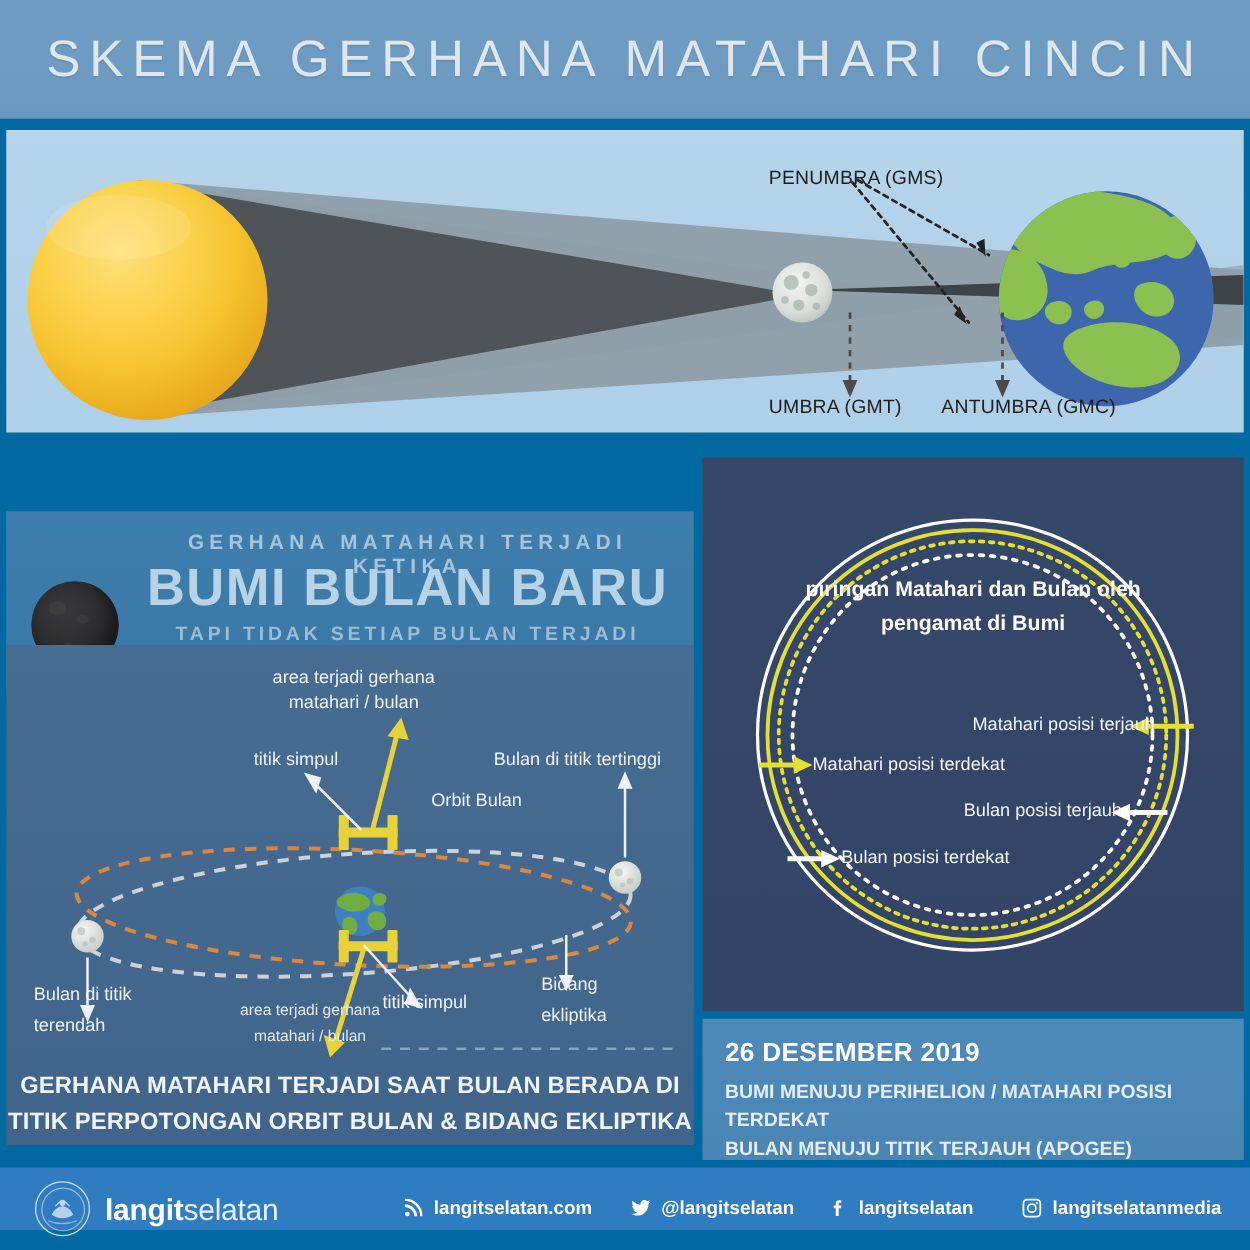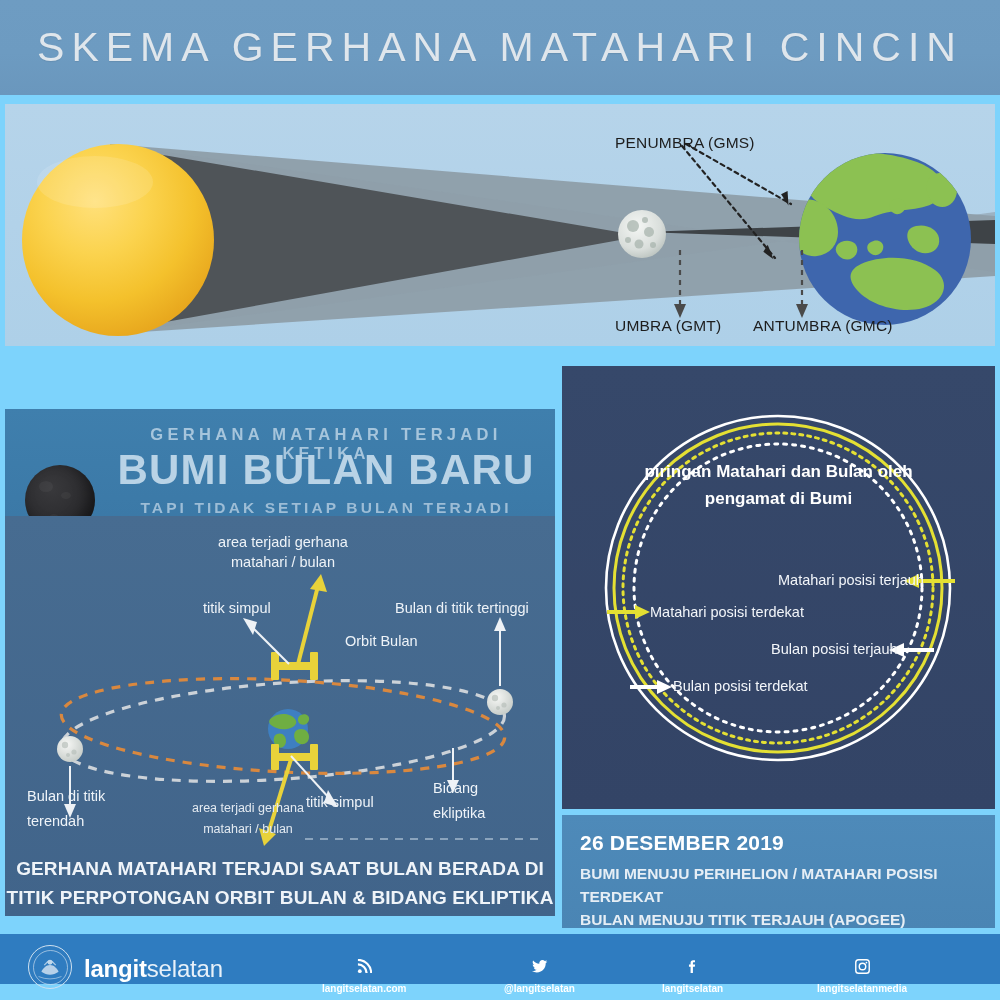"SKEMA GERHANA MATAHARI CINCIN" .page { background: #7dd3fc -> #0369a1 }
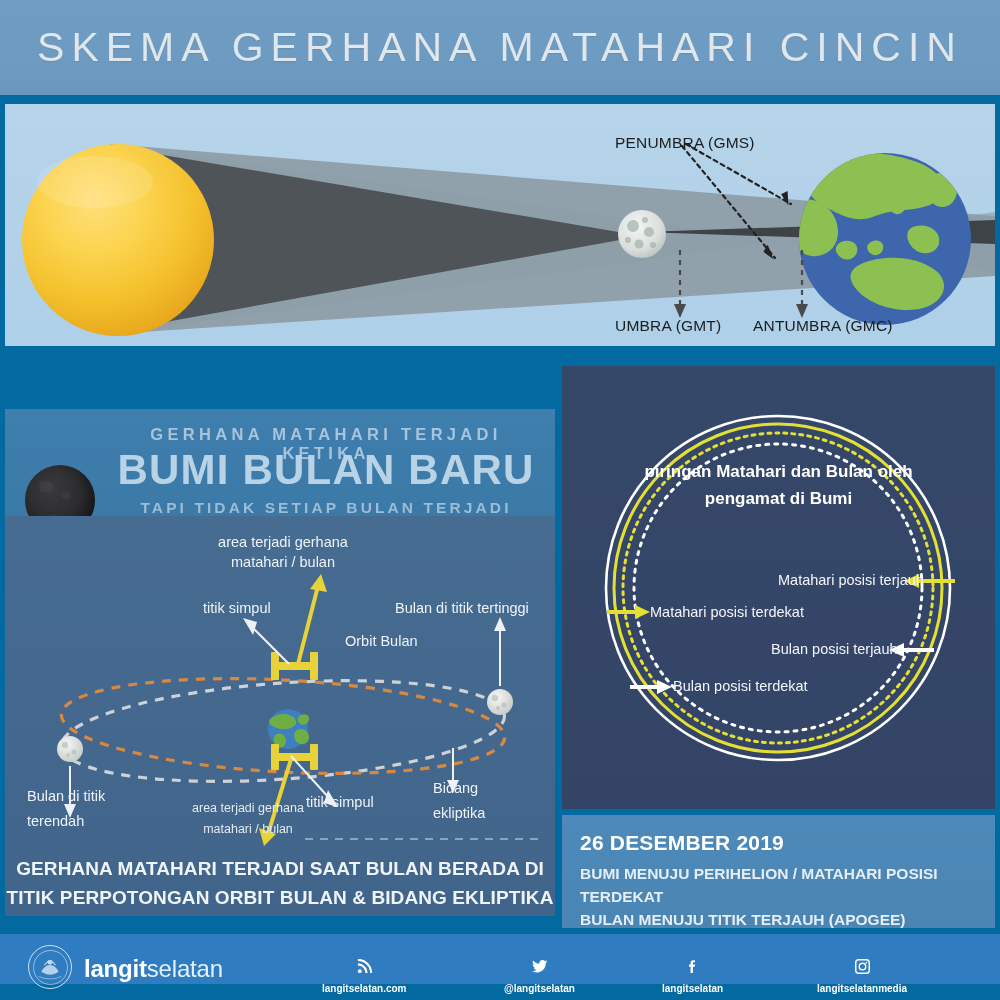"langitselatan.com" .social { flex-direction: column -> none; font-size: 10px -> 15px }
